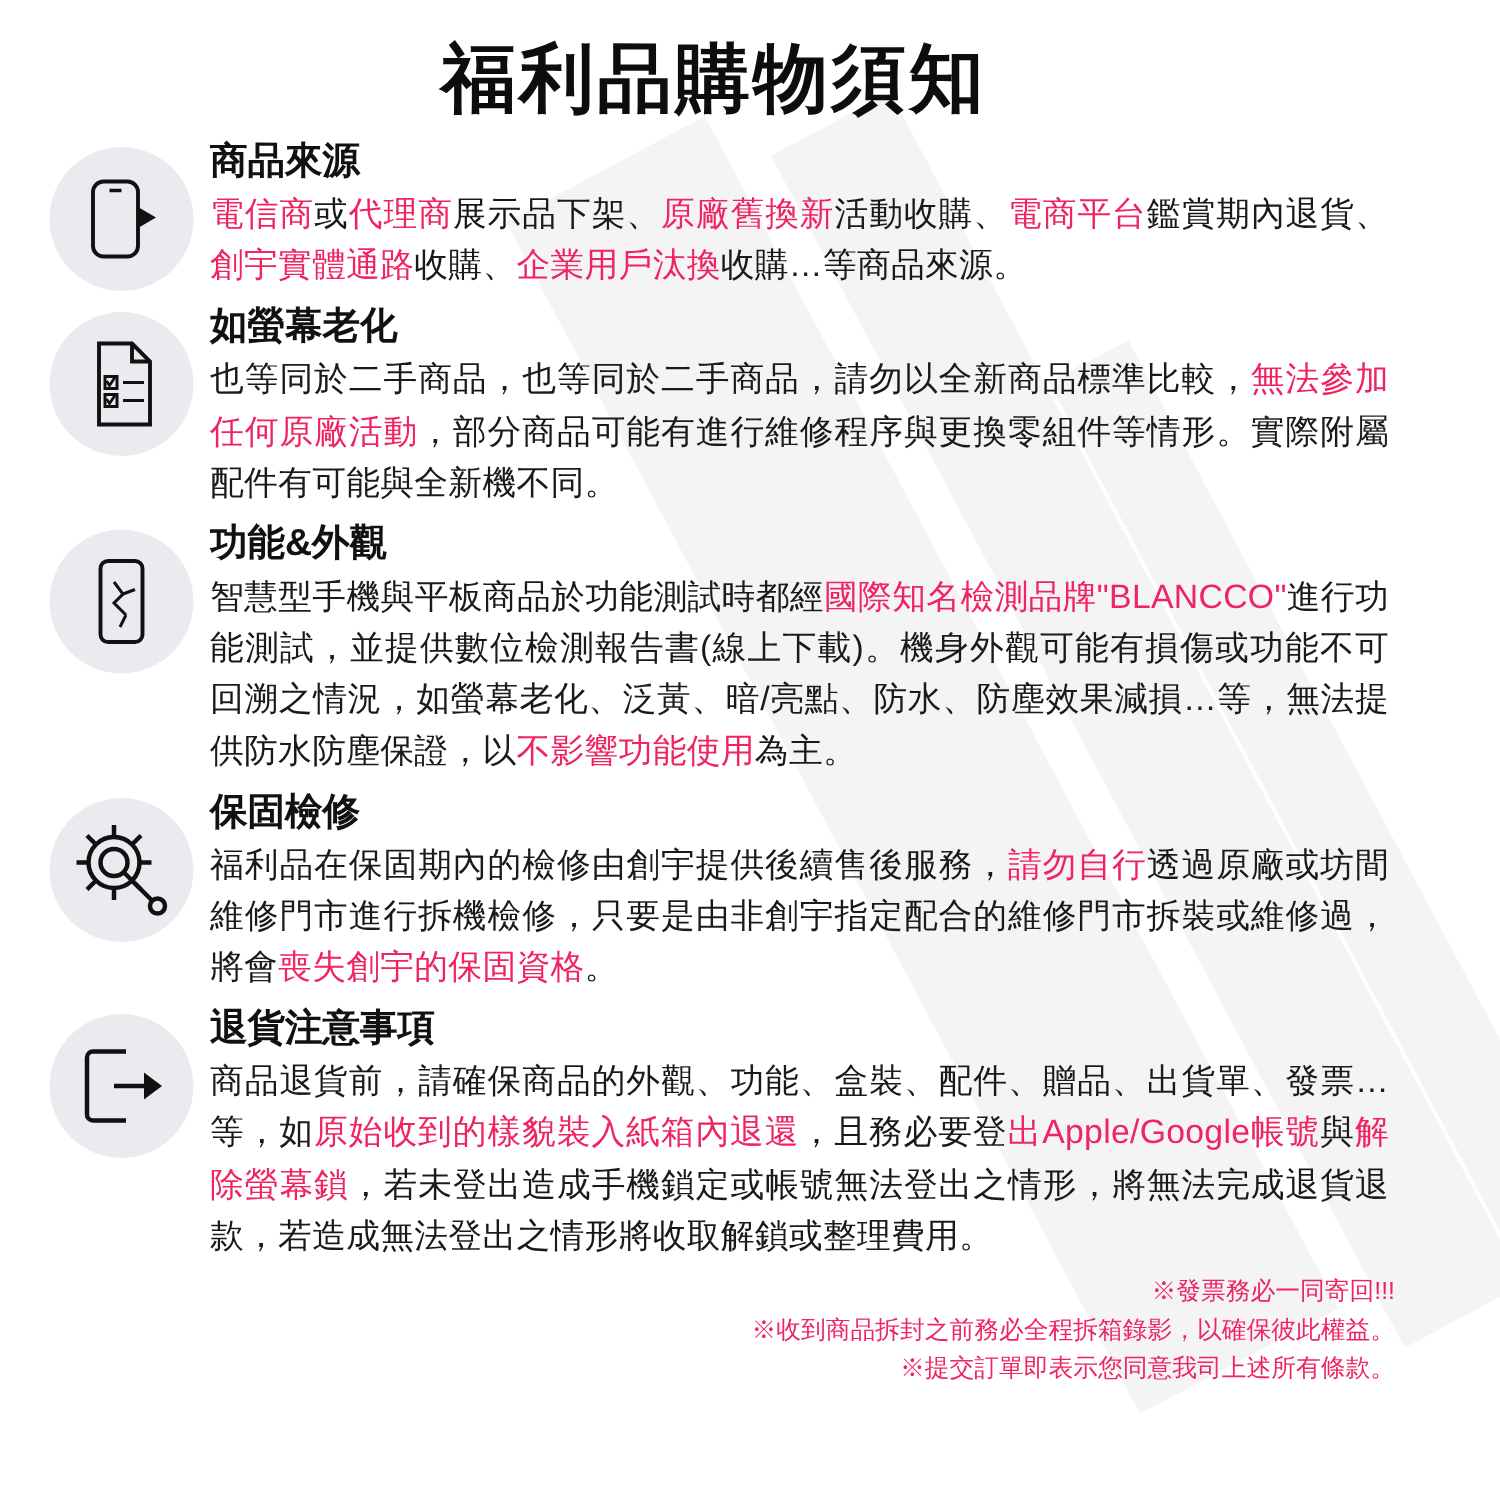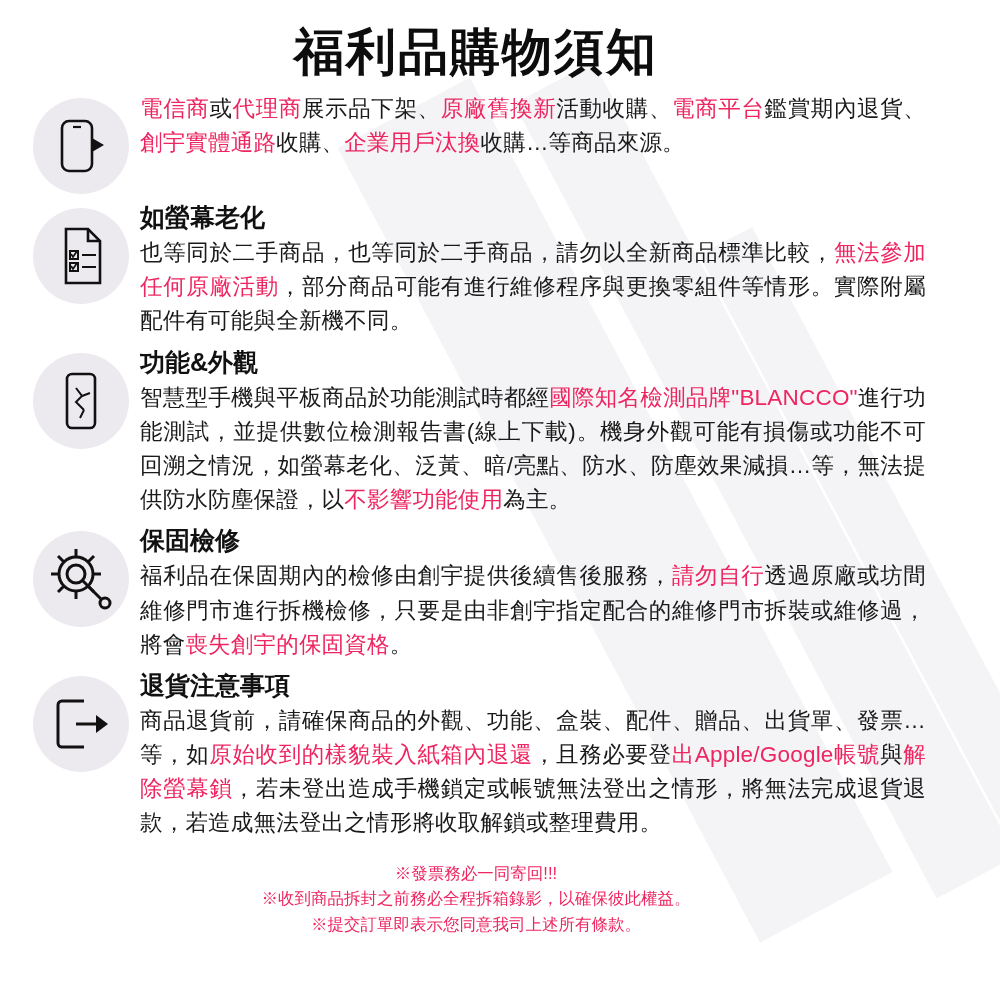"商品來源" div.sec-head { html: none -> <div>商品來源</div> }
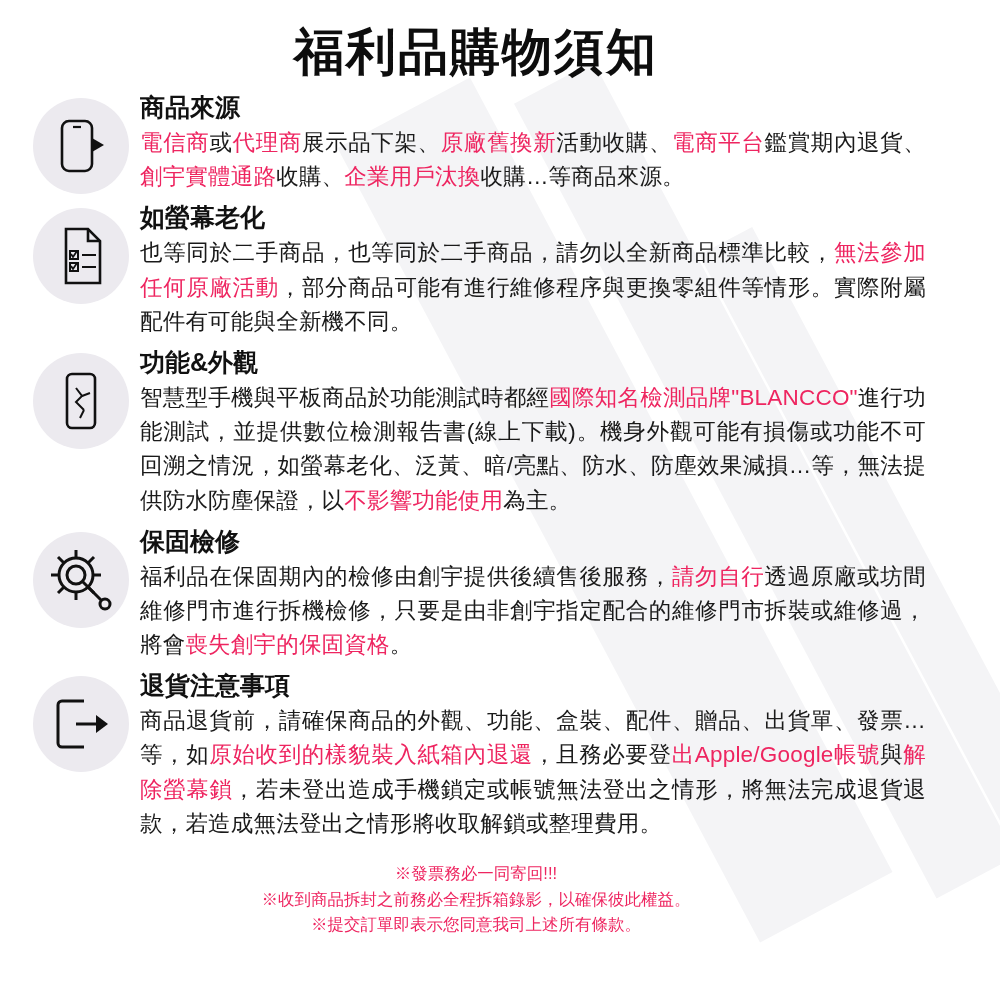"※發票務必一同寄回!!!" .footer { margin-top: 20px -> 8px; text-align: center -> right }
